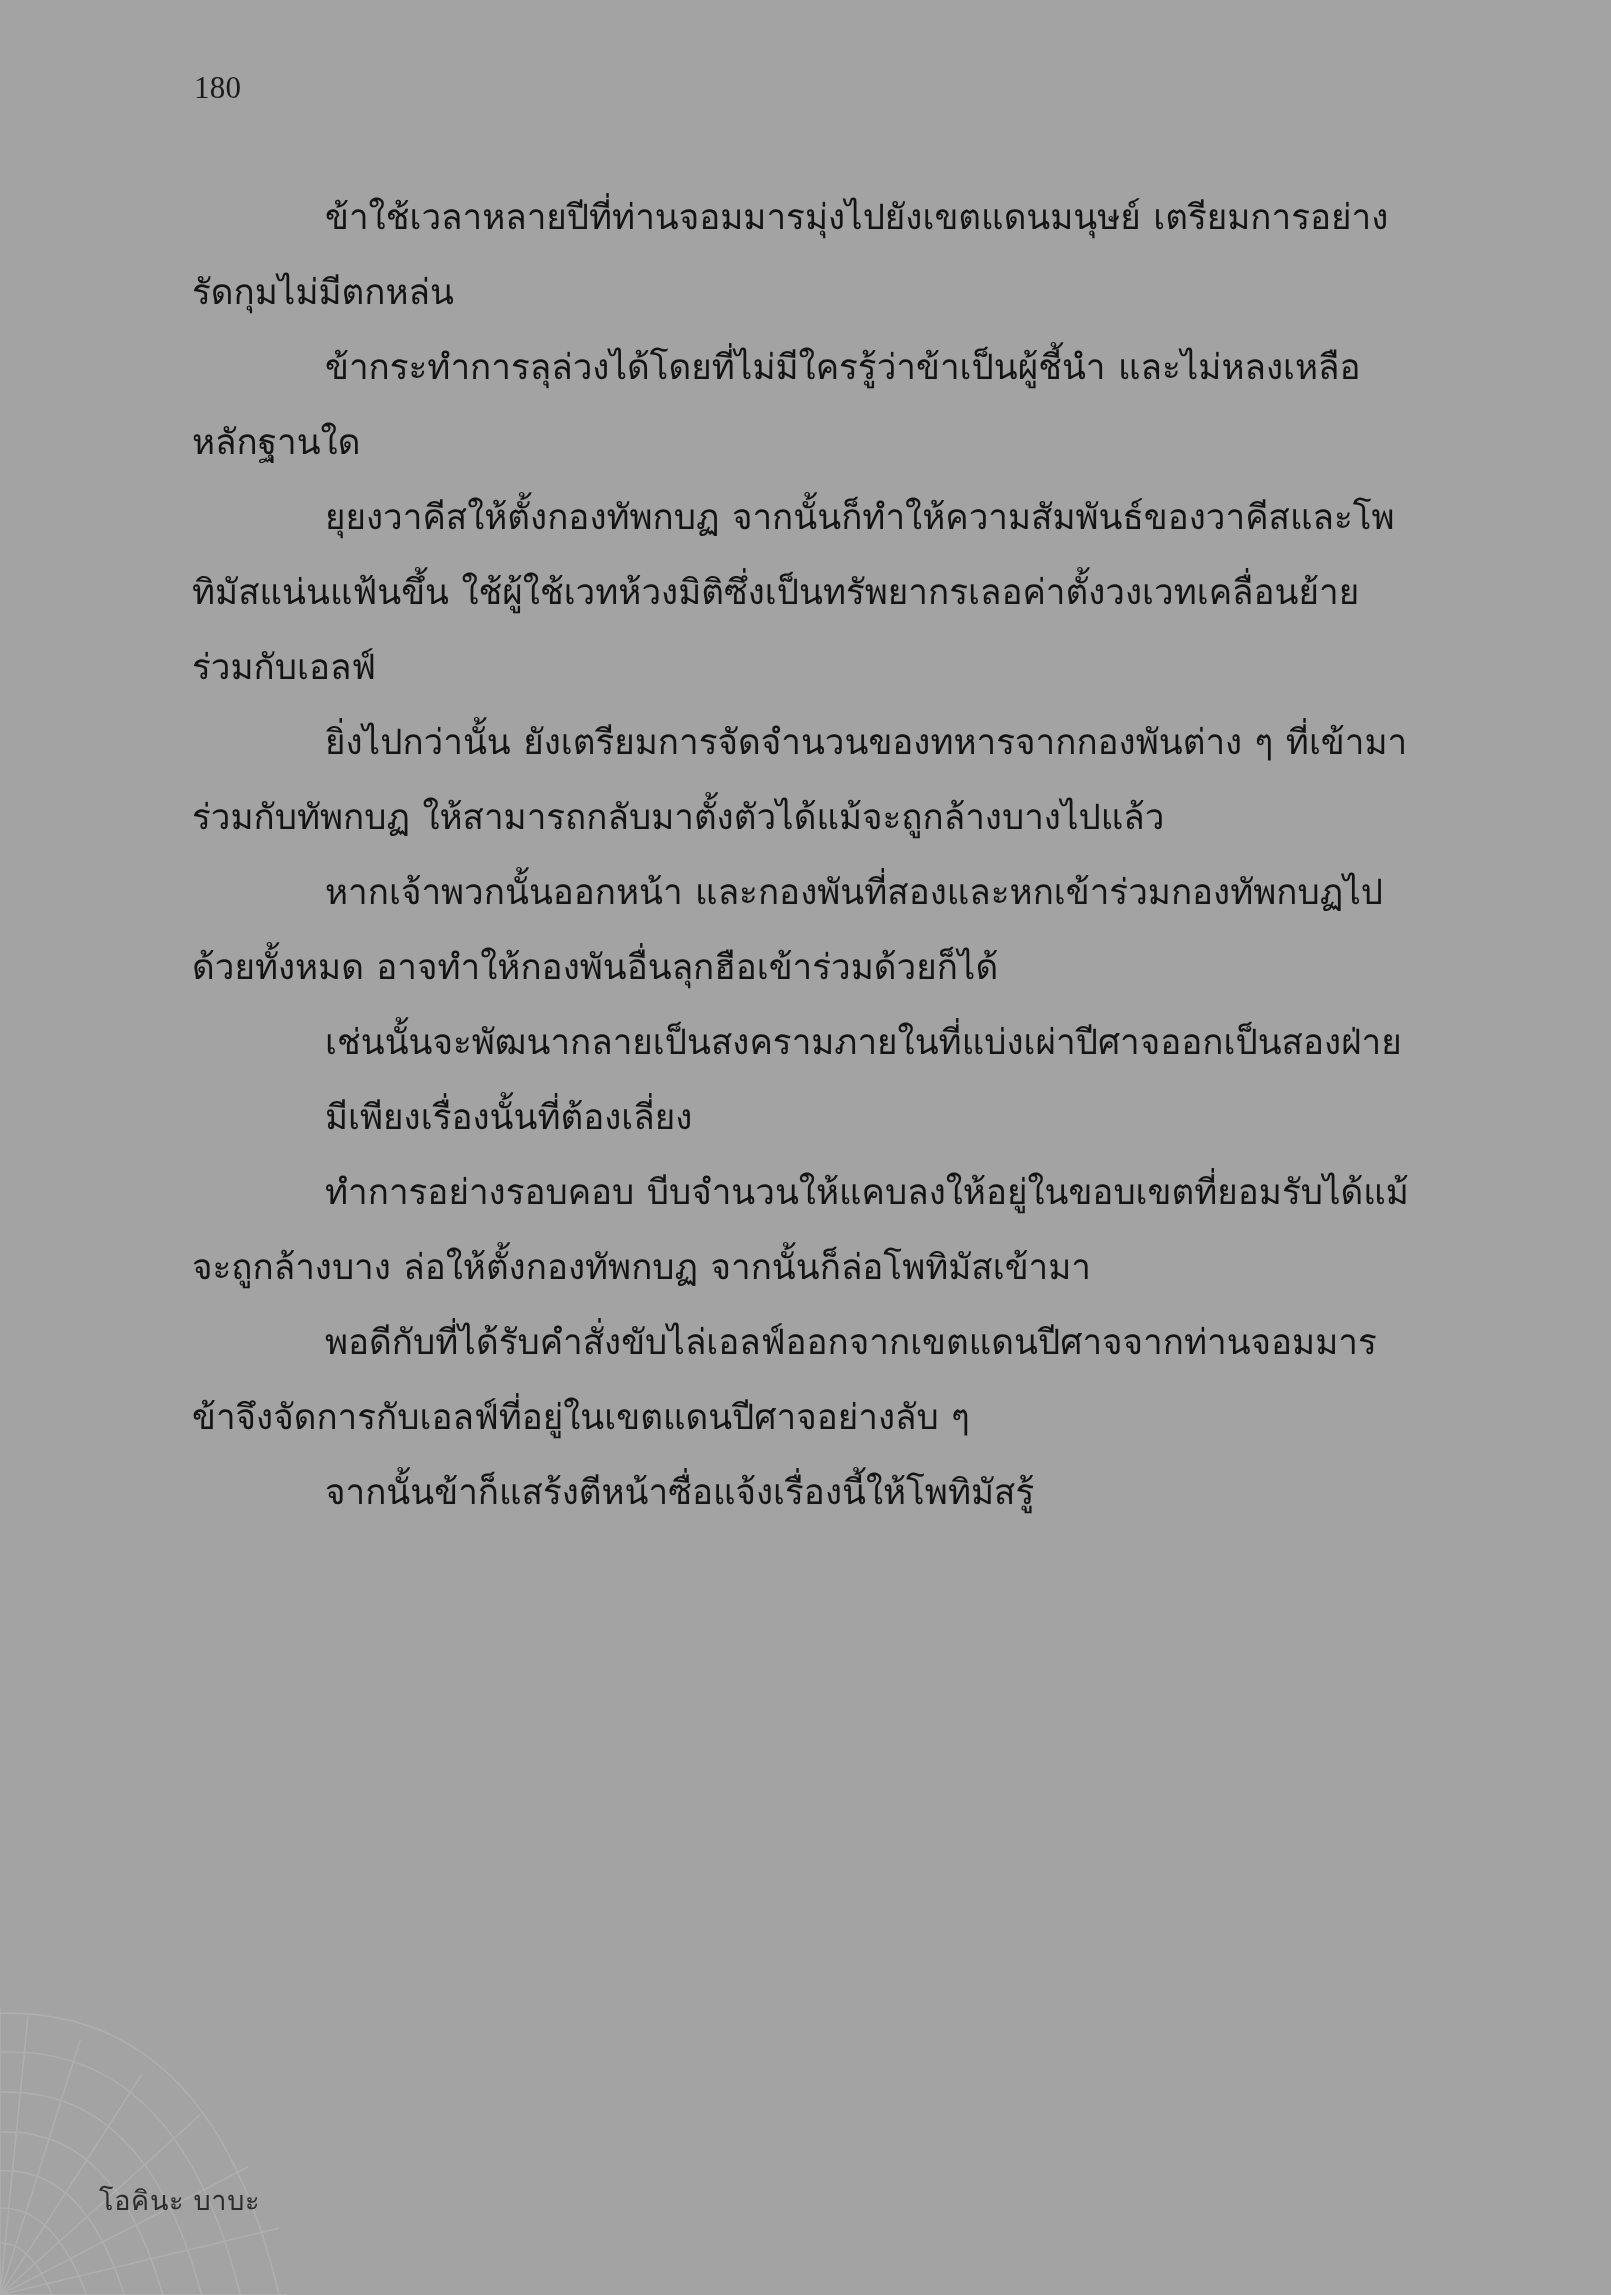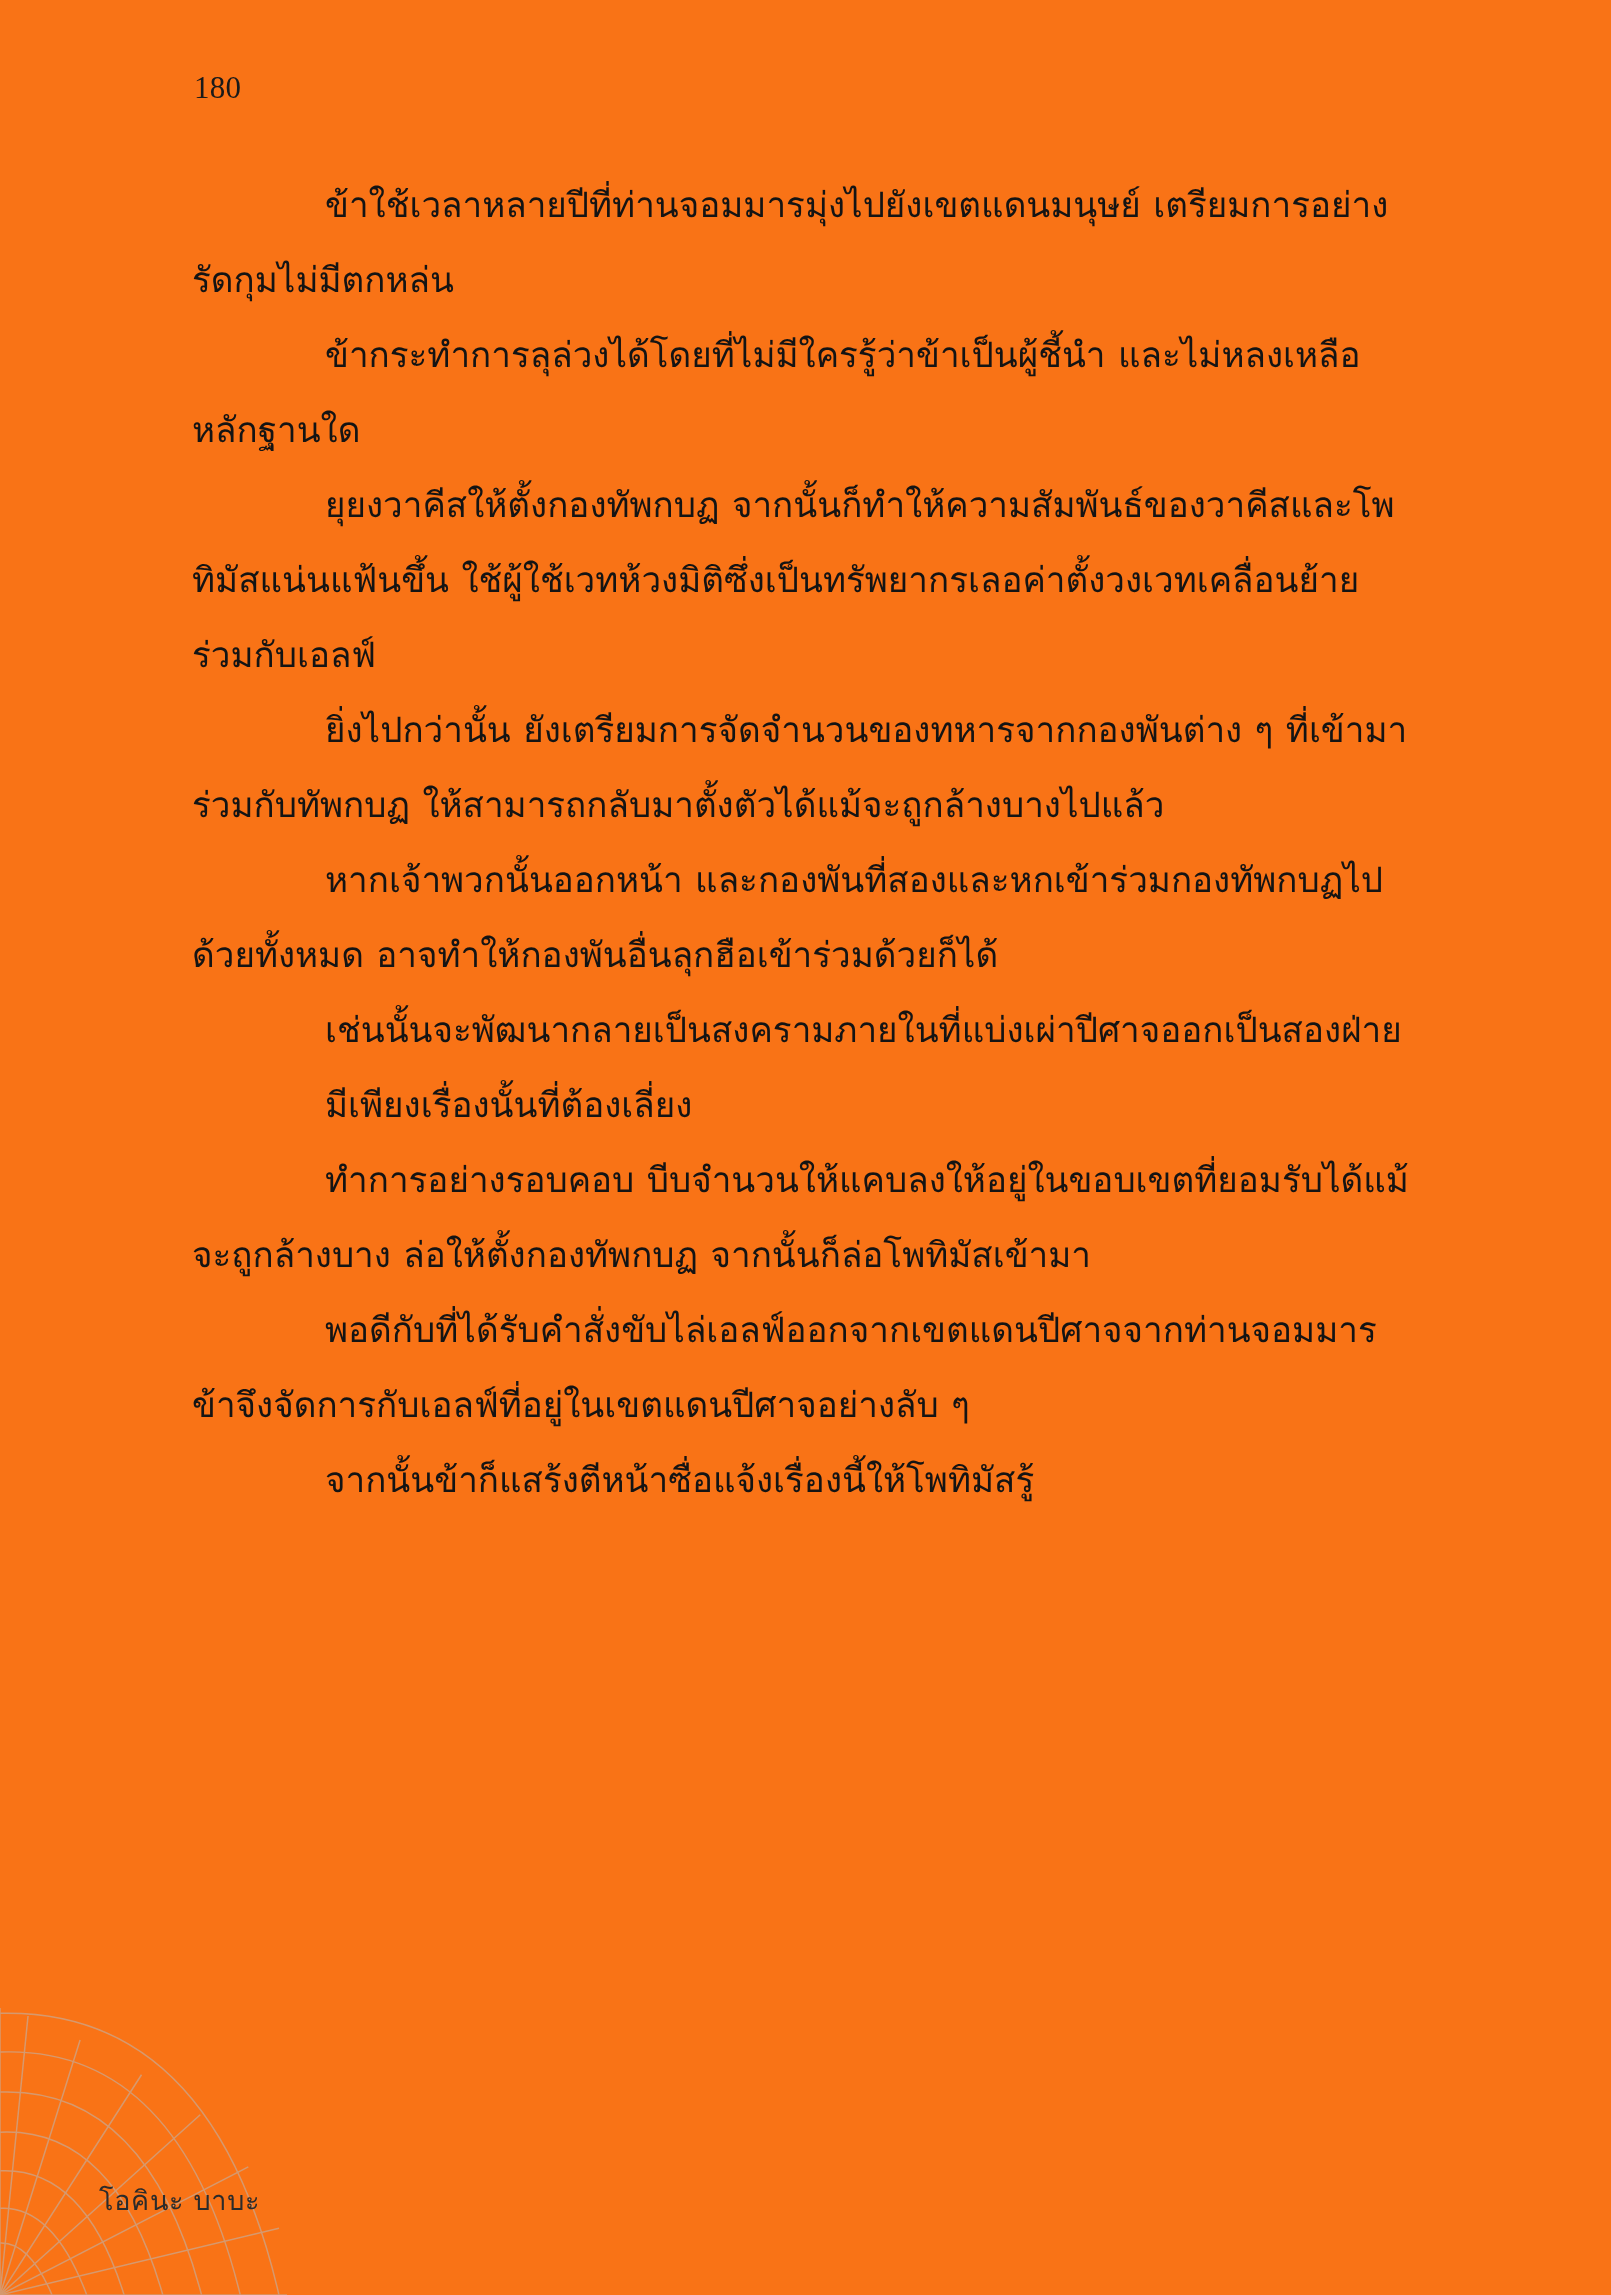"180" .page { background: #f97316 -> #a3a3a3 }
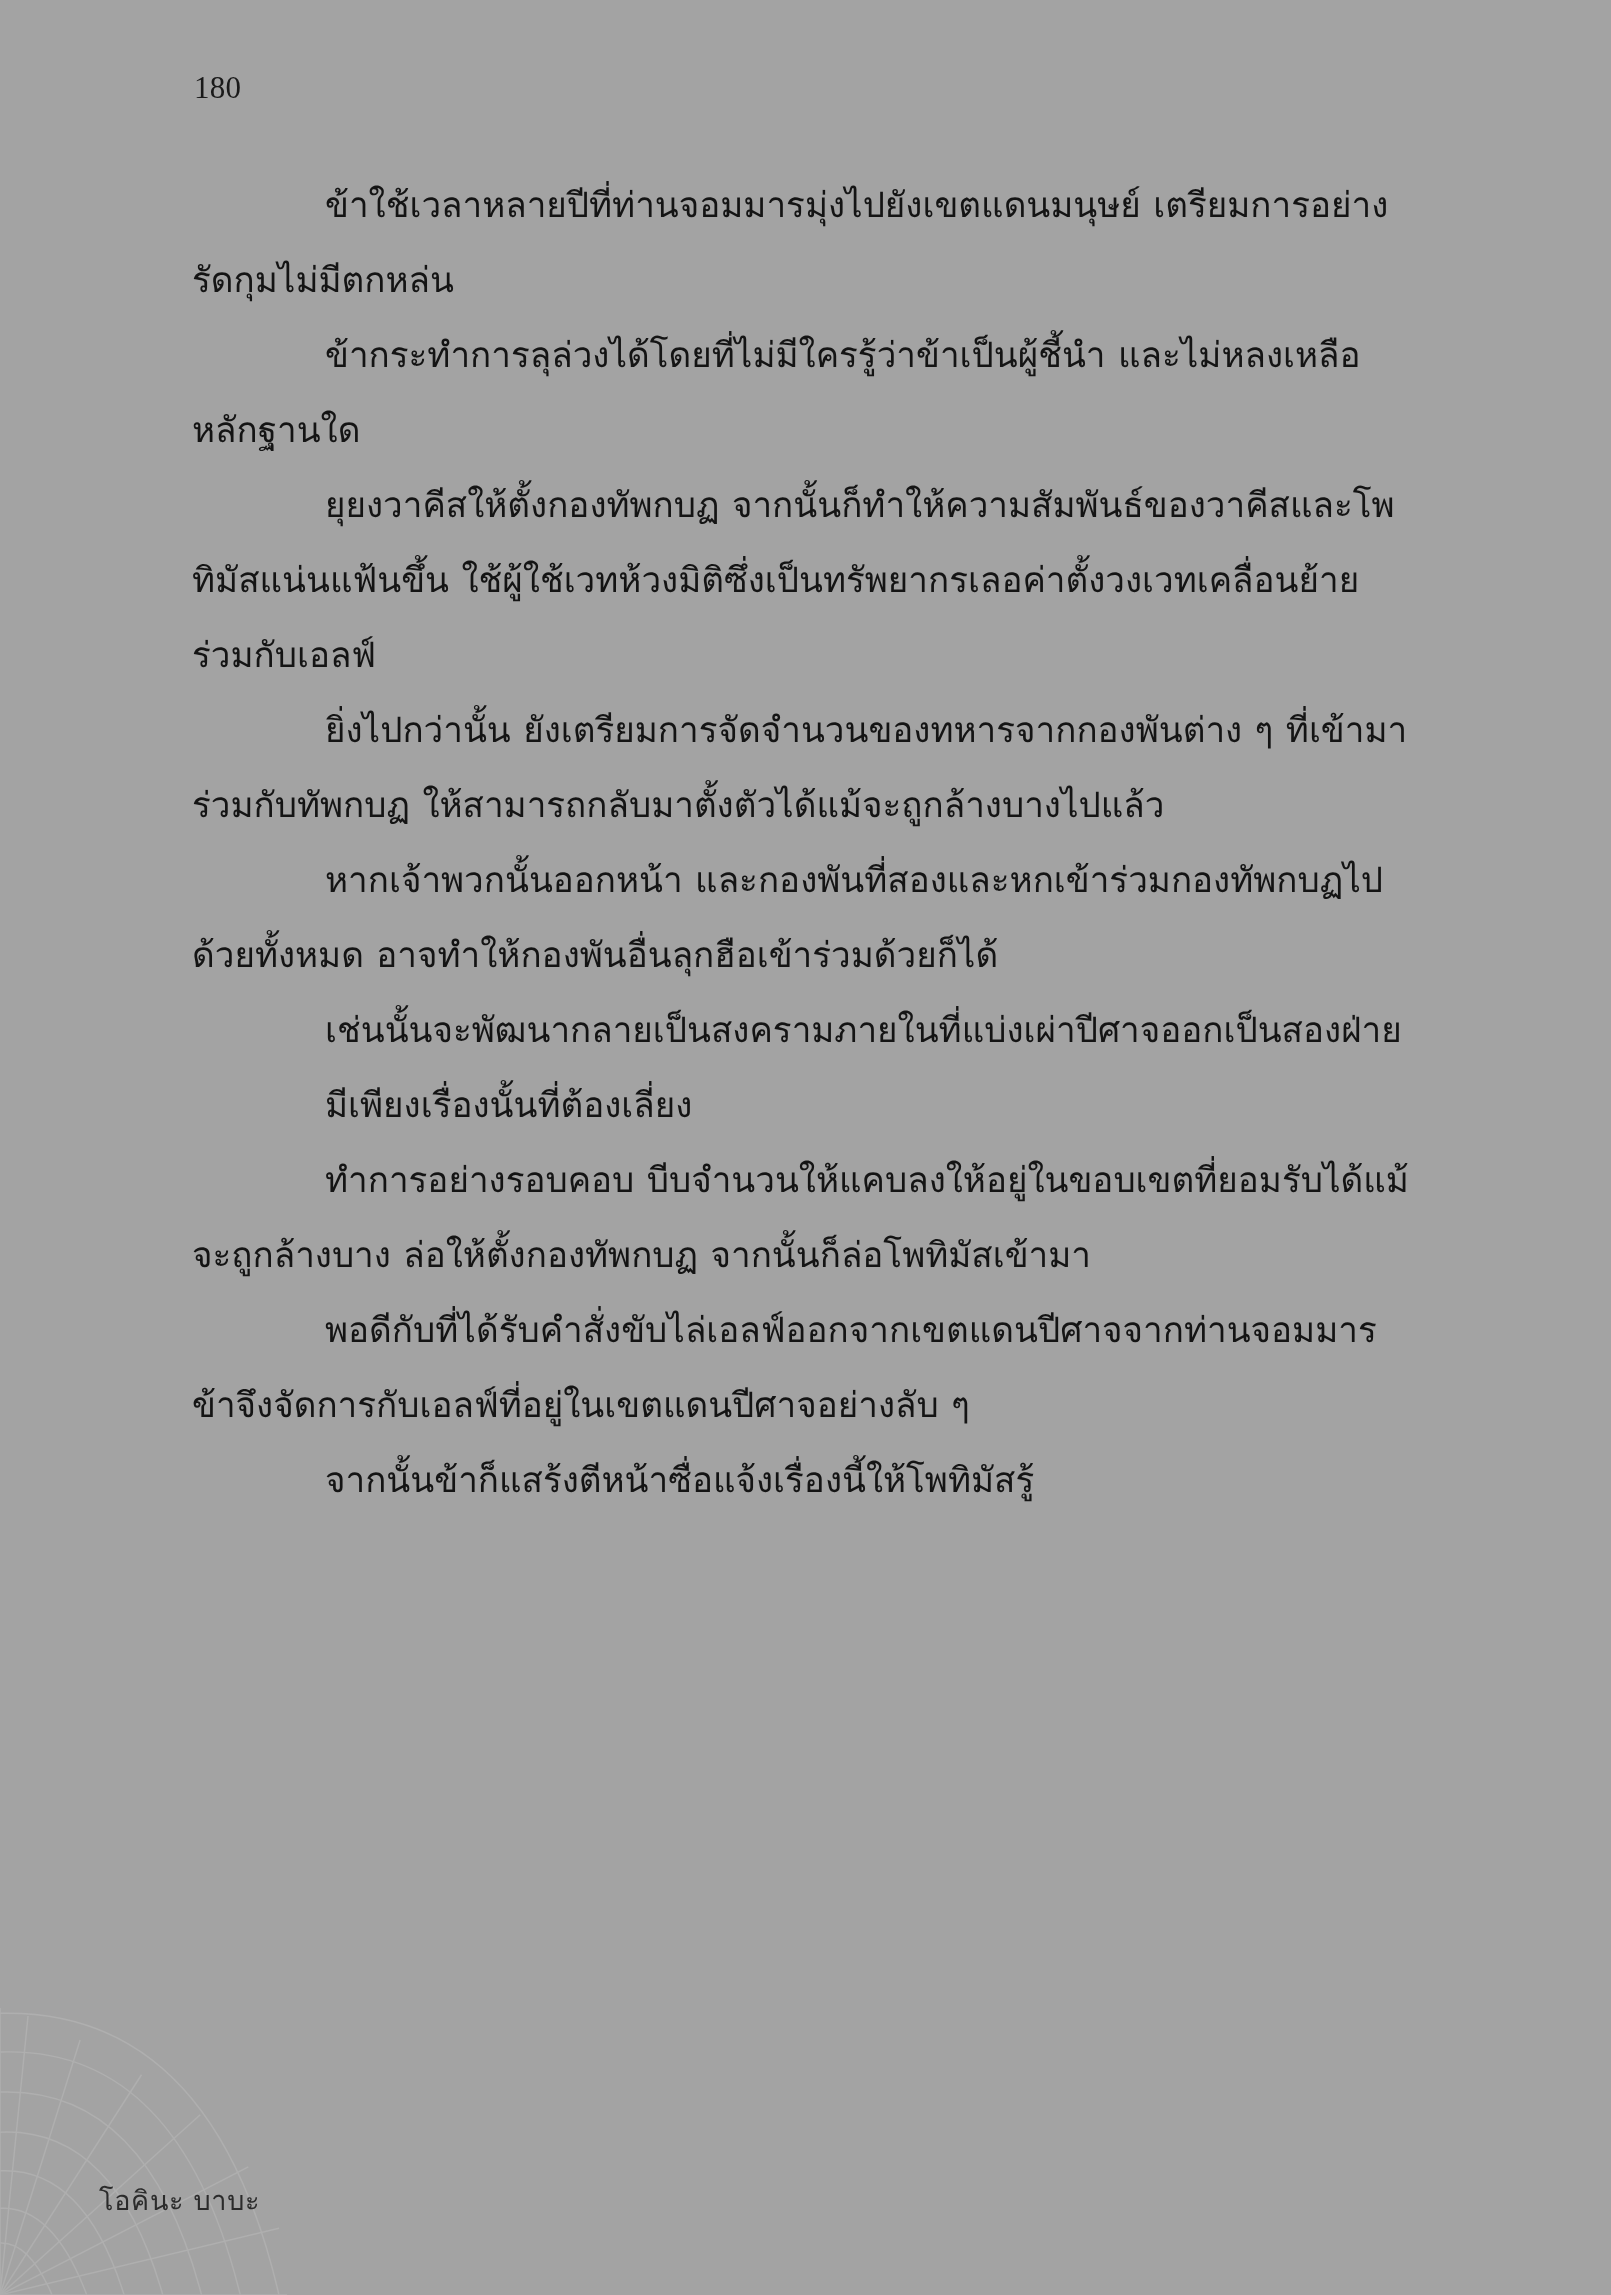"ข้าใช้เวลาหลายปีที่ท่านจอมมารมุ่งไปยังเข" .body-text { top: 168px -> 180px }
